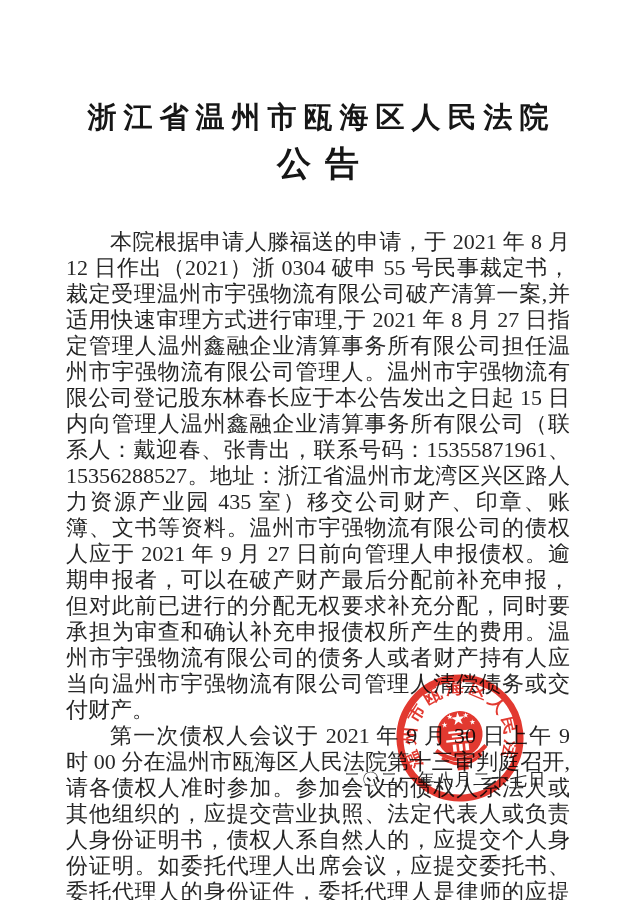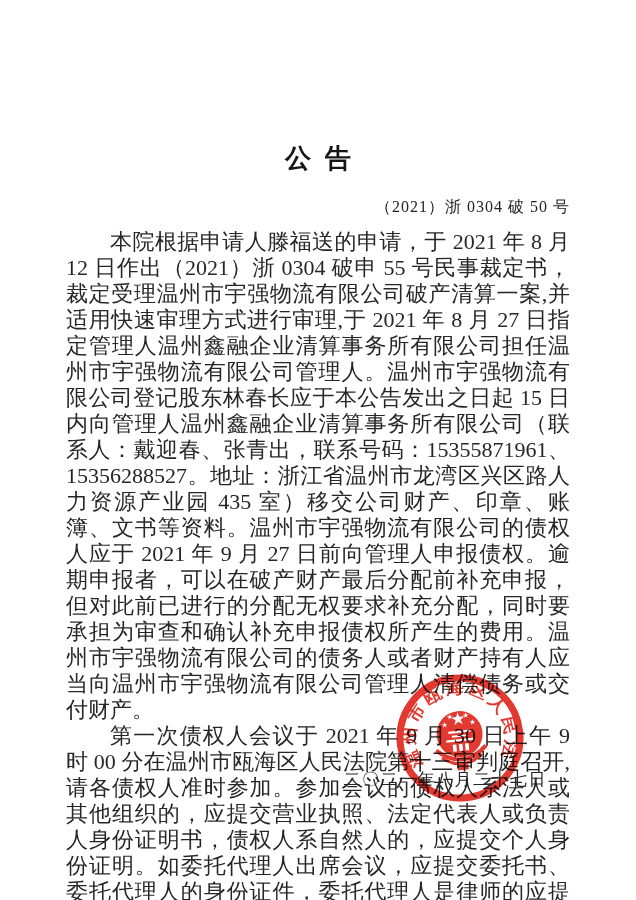"浙江省温州市瓯海区人民法院" h1.court-name { html: none -> <h1>浙江省温州市瓯海区人民法院</h1> }
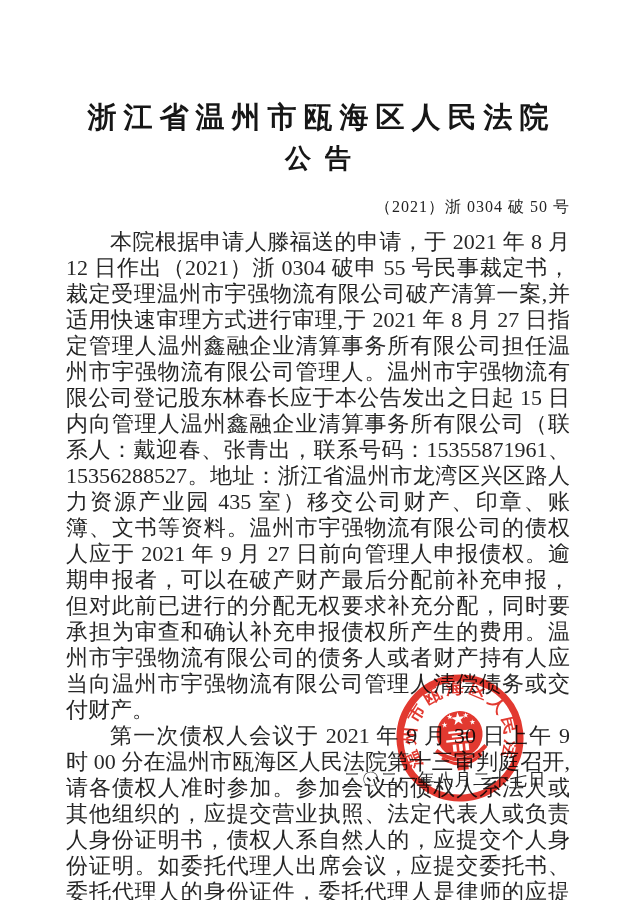"公告" .doc-title { font-size: 26px -> 34px }
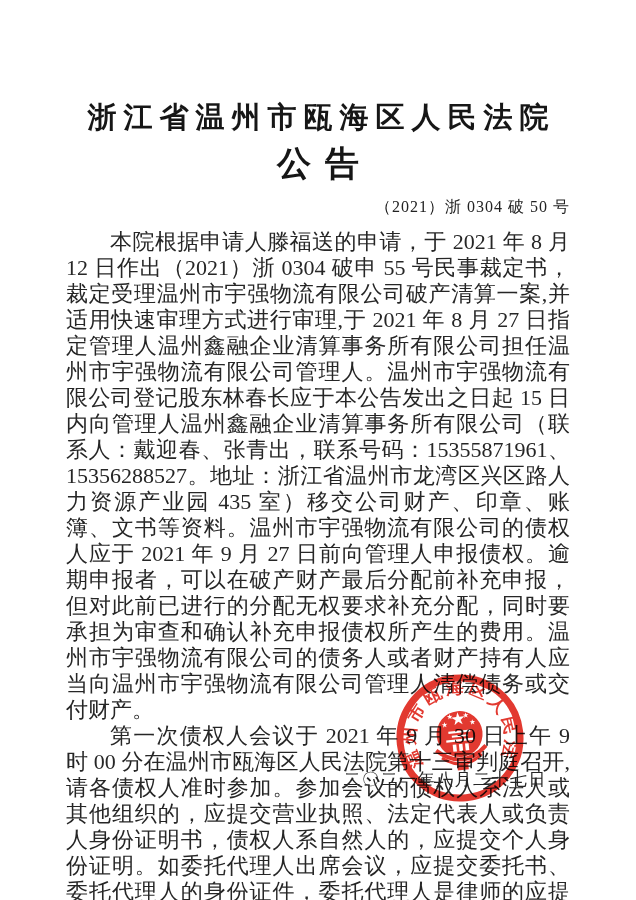"（2021）浙 0304 破 50 号" div.case-number { html: <div>（2021）浙 0304 破 50 号</div> -> none }
